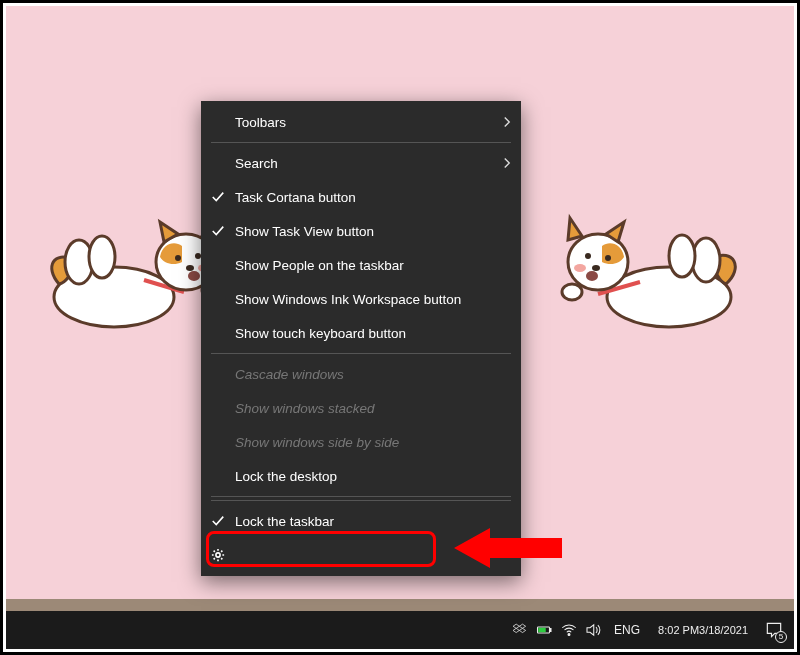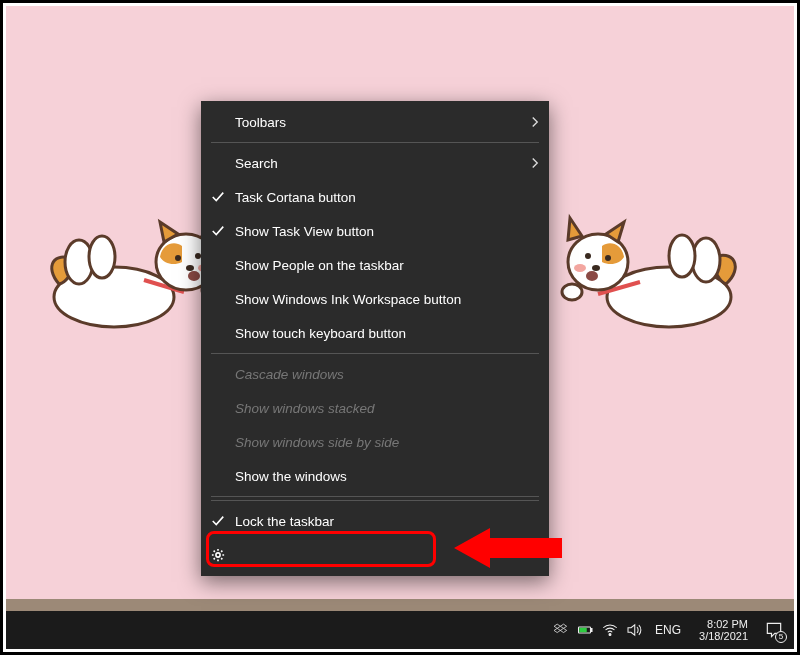"Toolbars" .menu { width: 348px -> 320px }
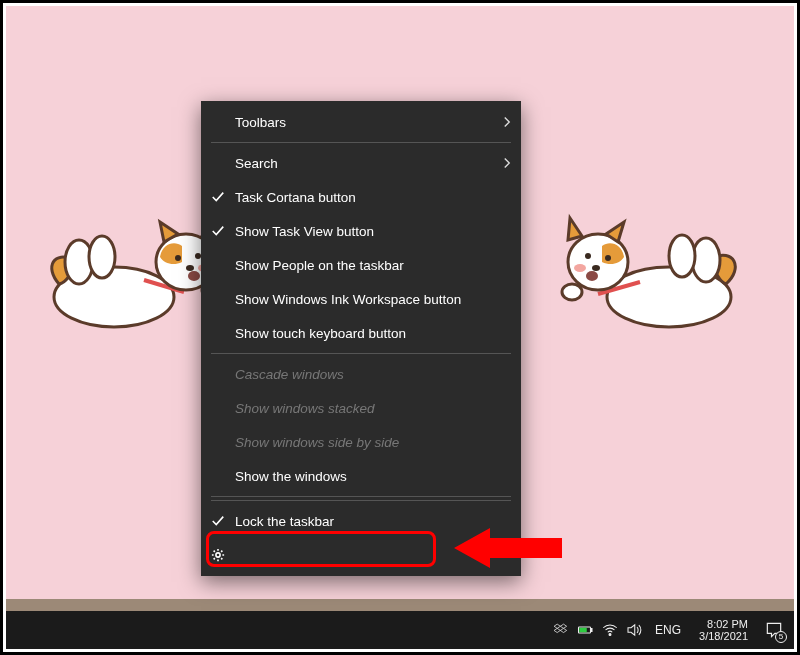"Show the windows" span.lbl { text: Show the windows -> Lock the desktop }
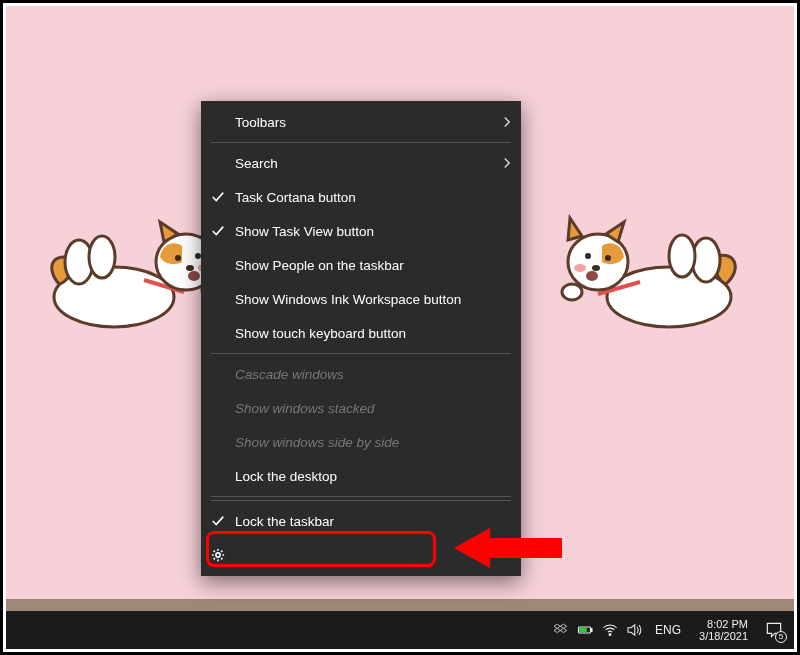"8:02 PM" .tray .clock { flex-direction: column -> row }
